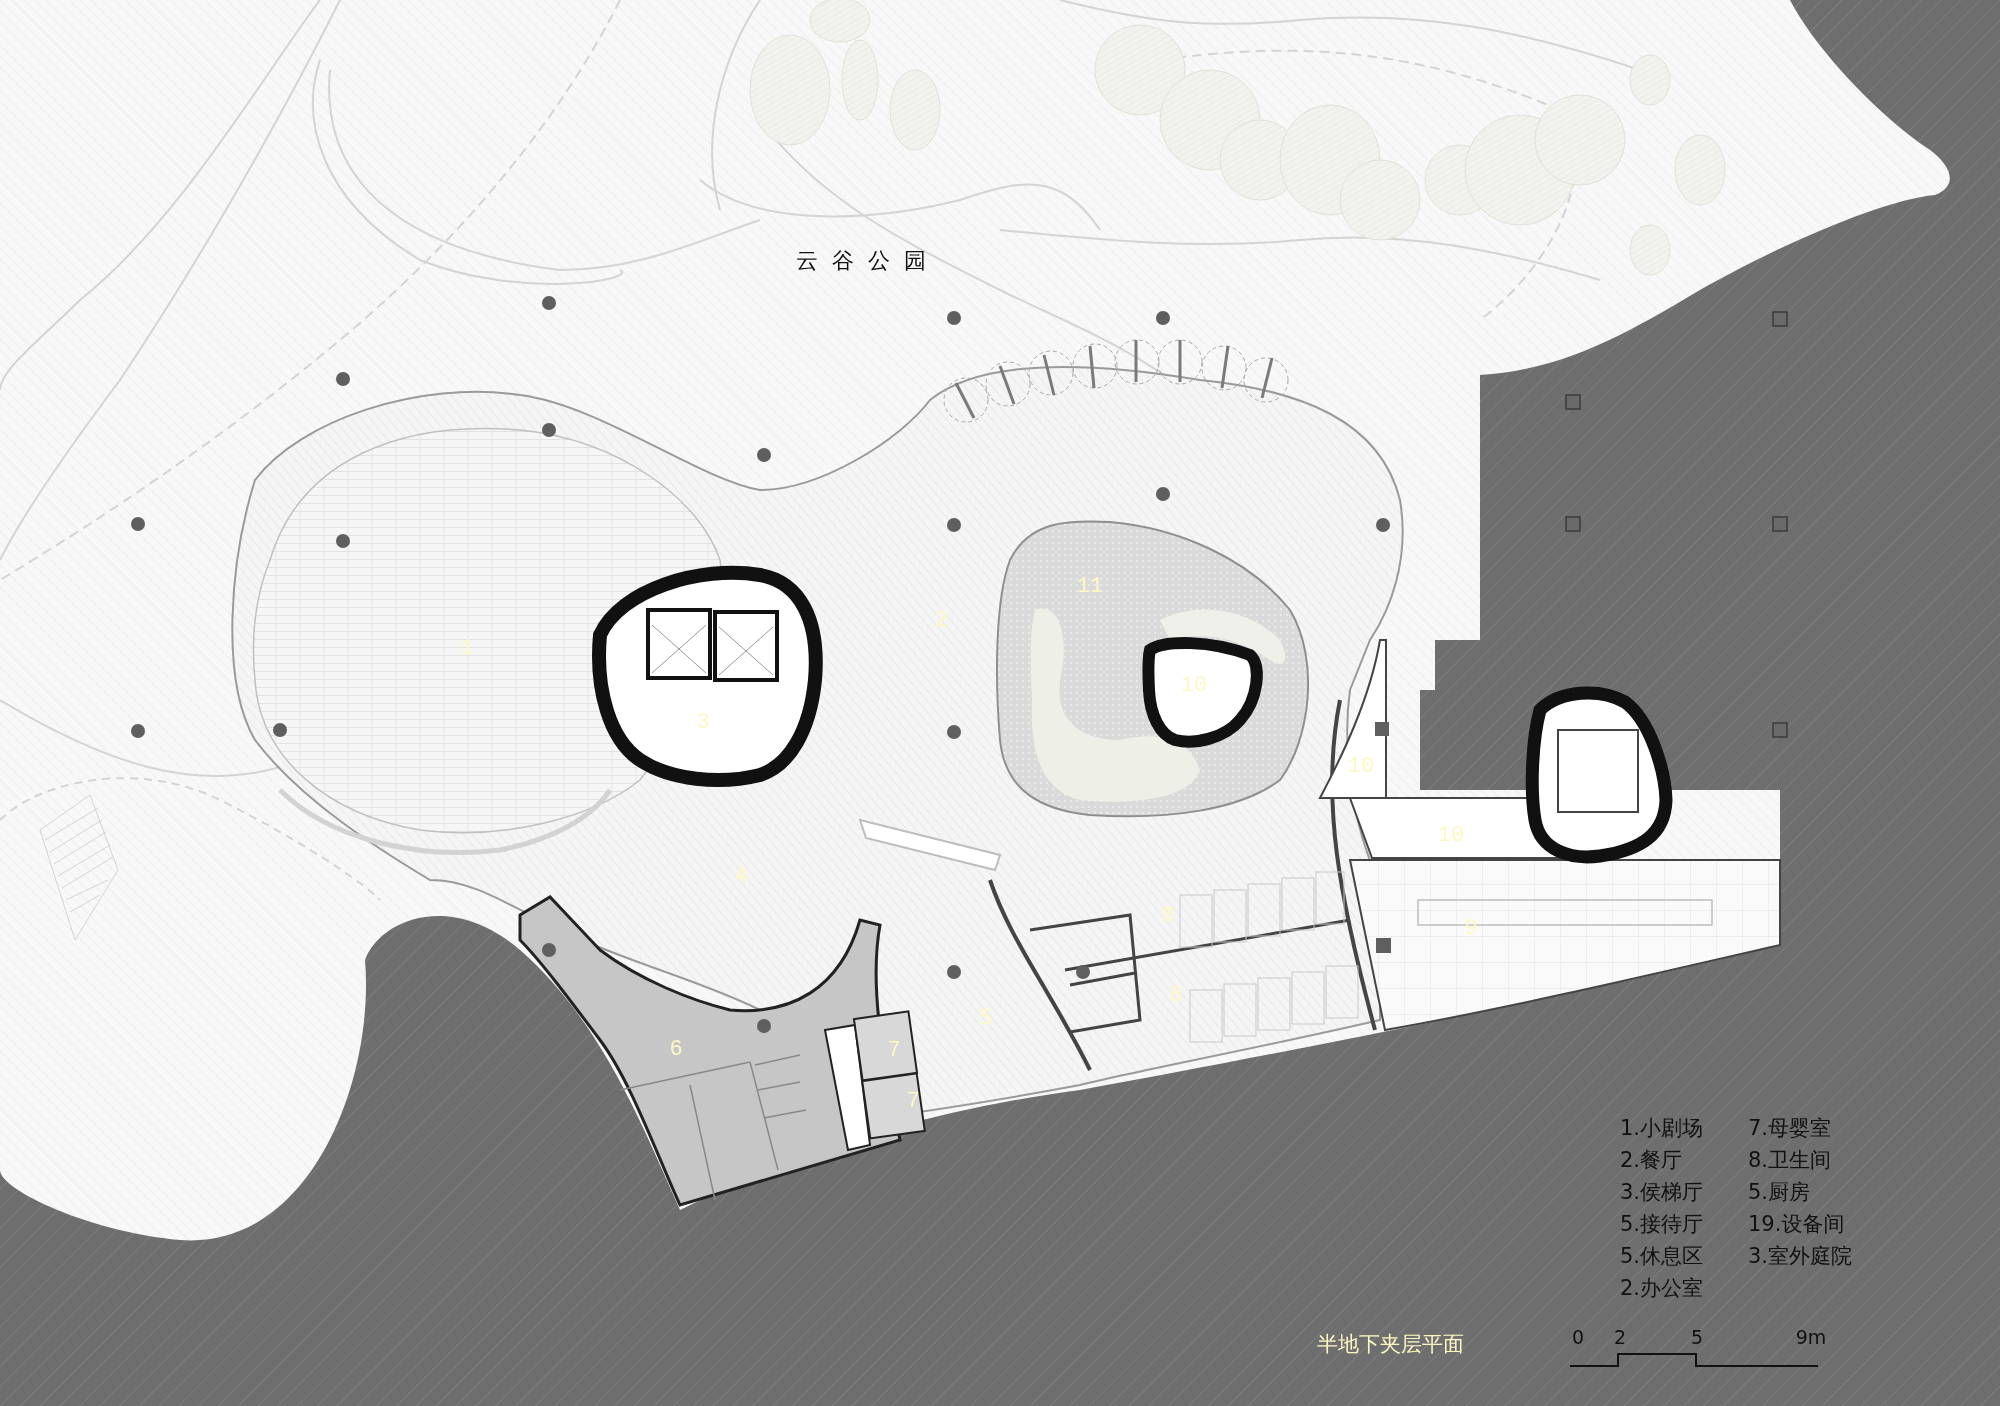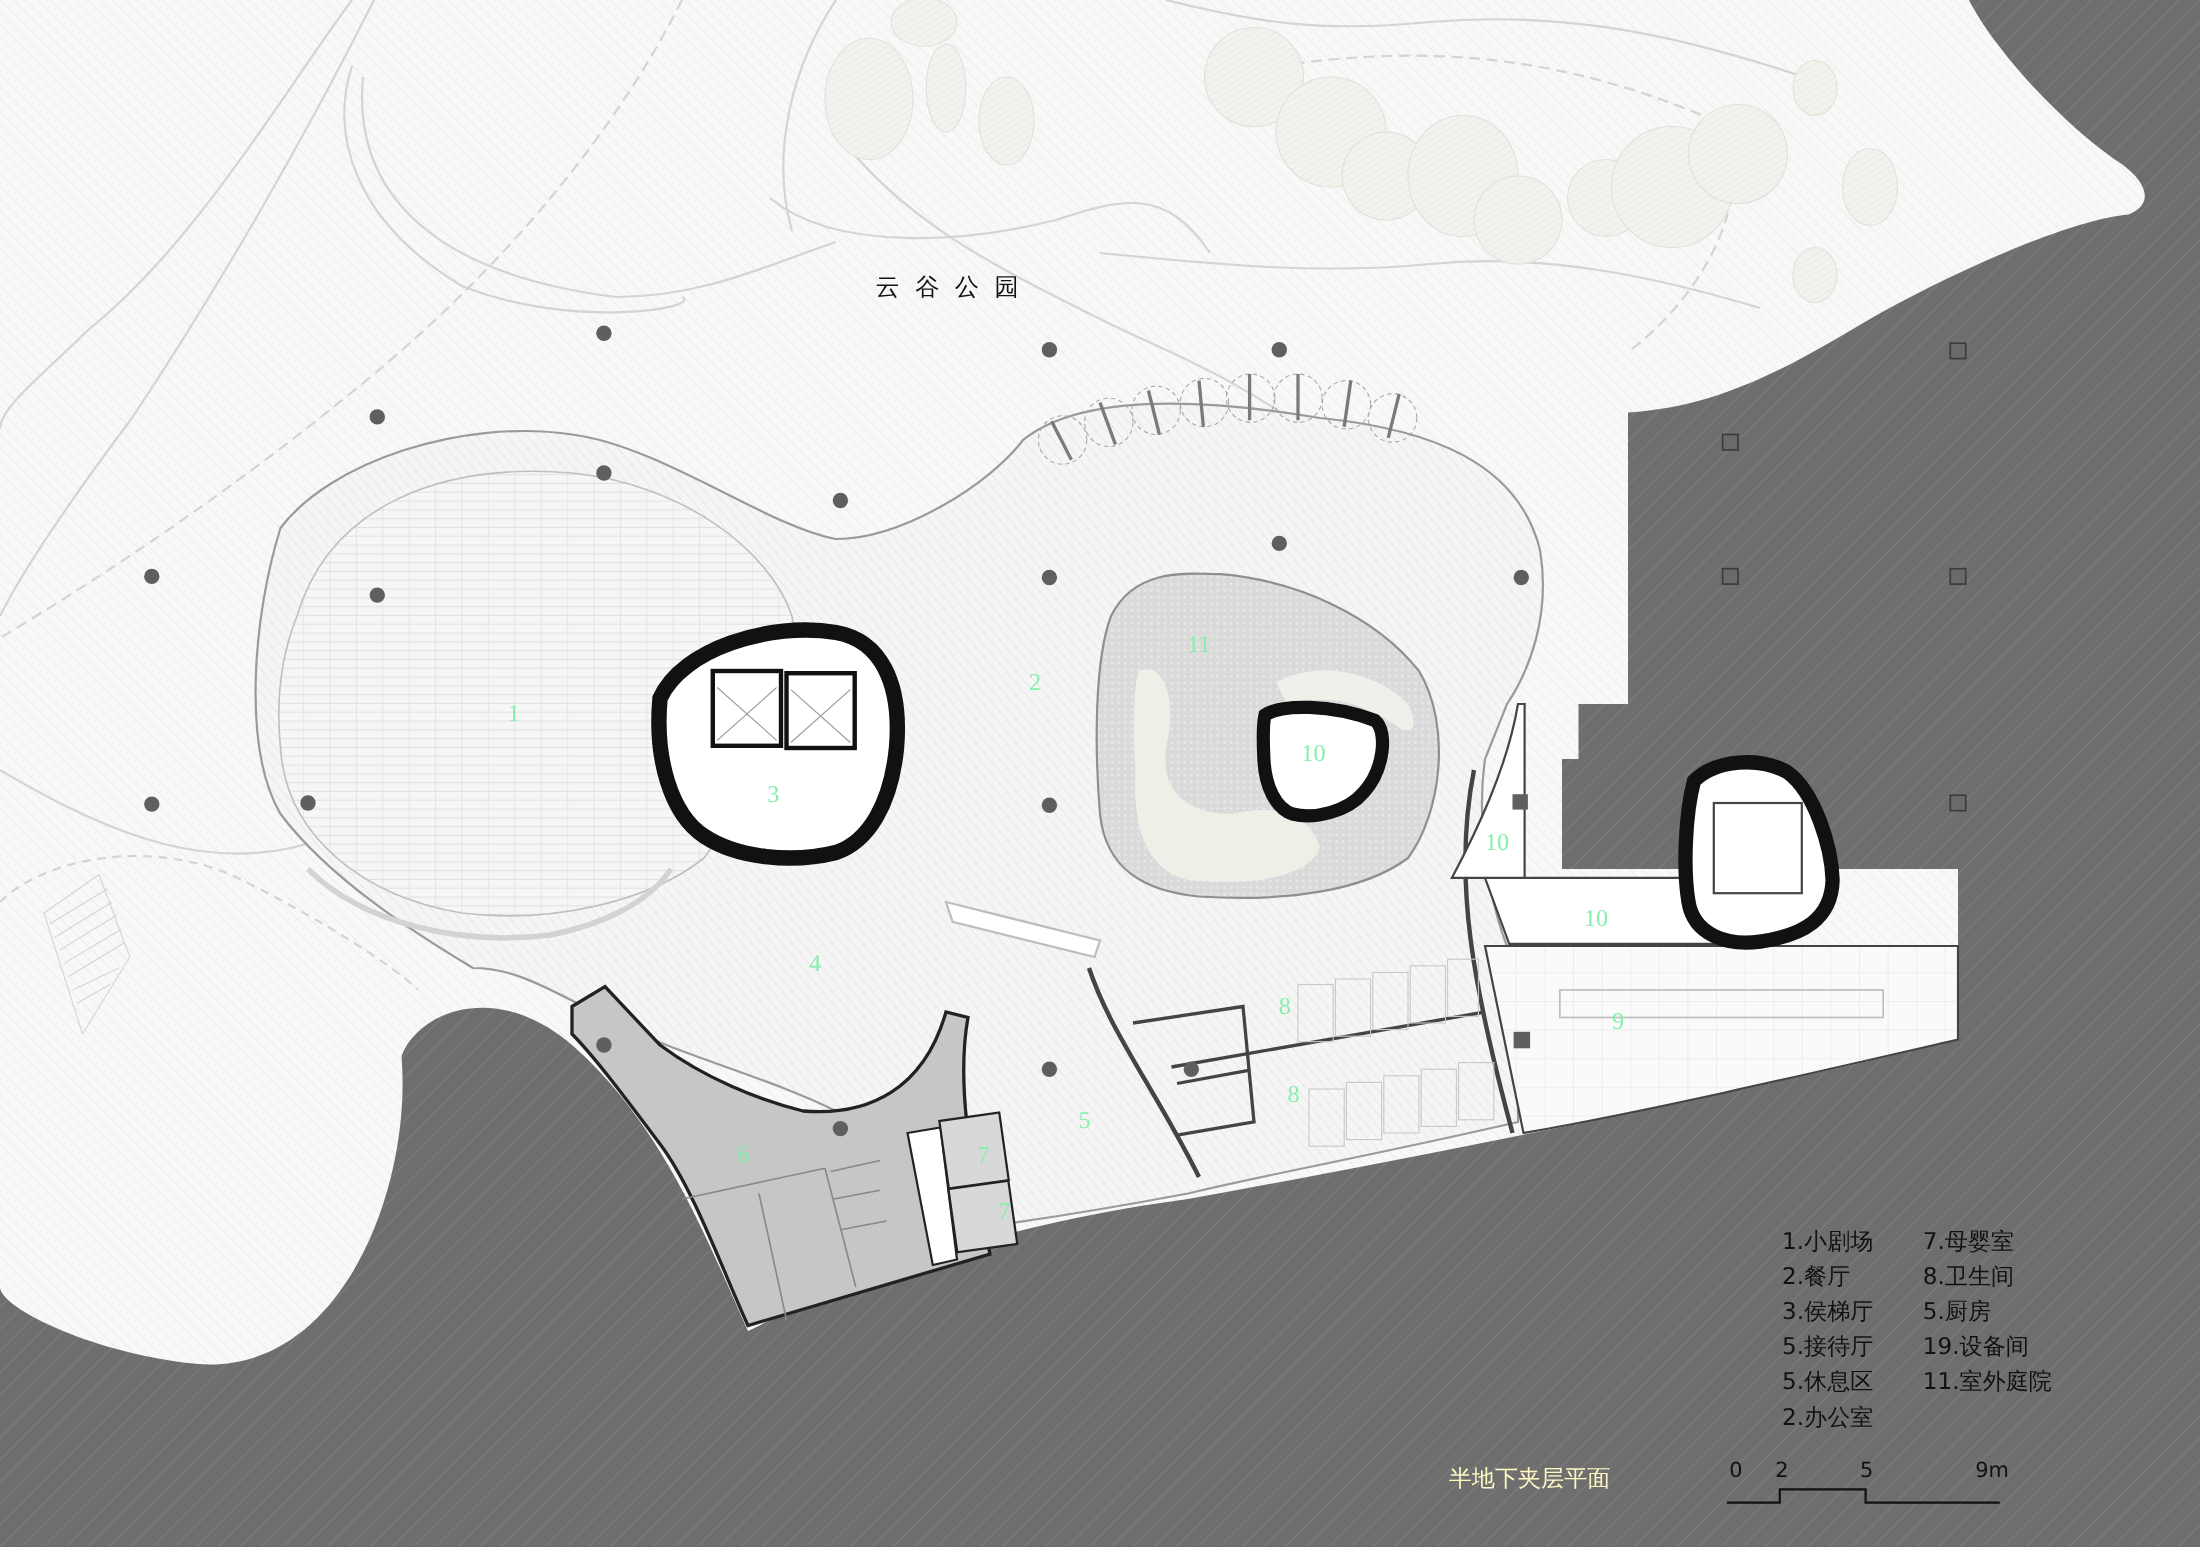"11" .room-label { color: #86efac -> #fef9c3; font-family: Liberation Serif, serif -> Liberation Mono, monospace }
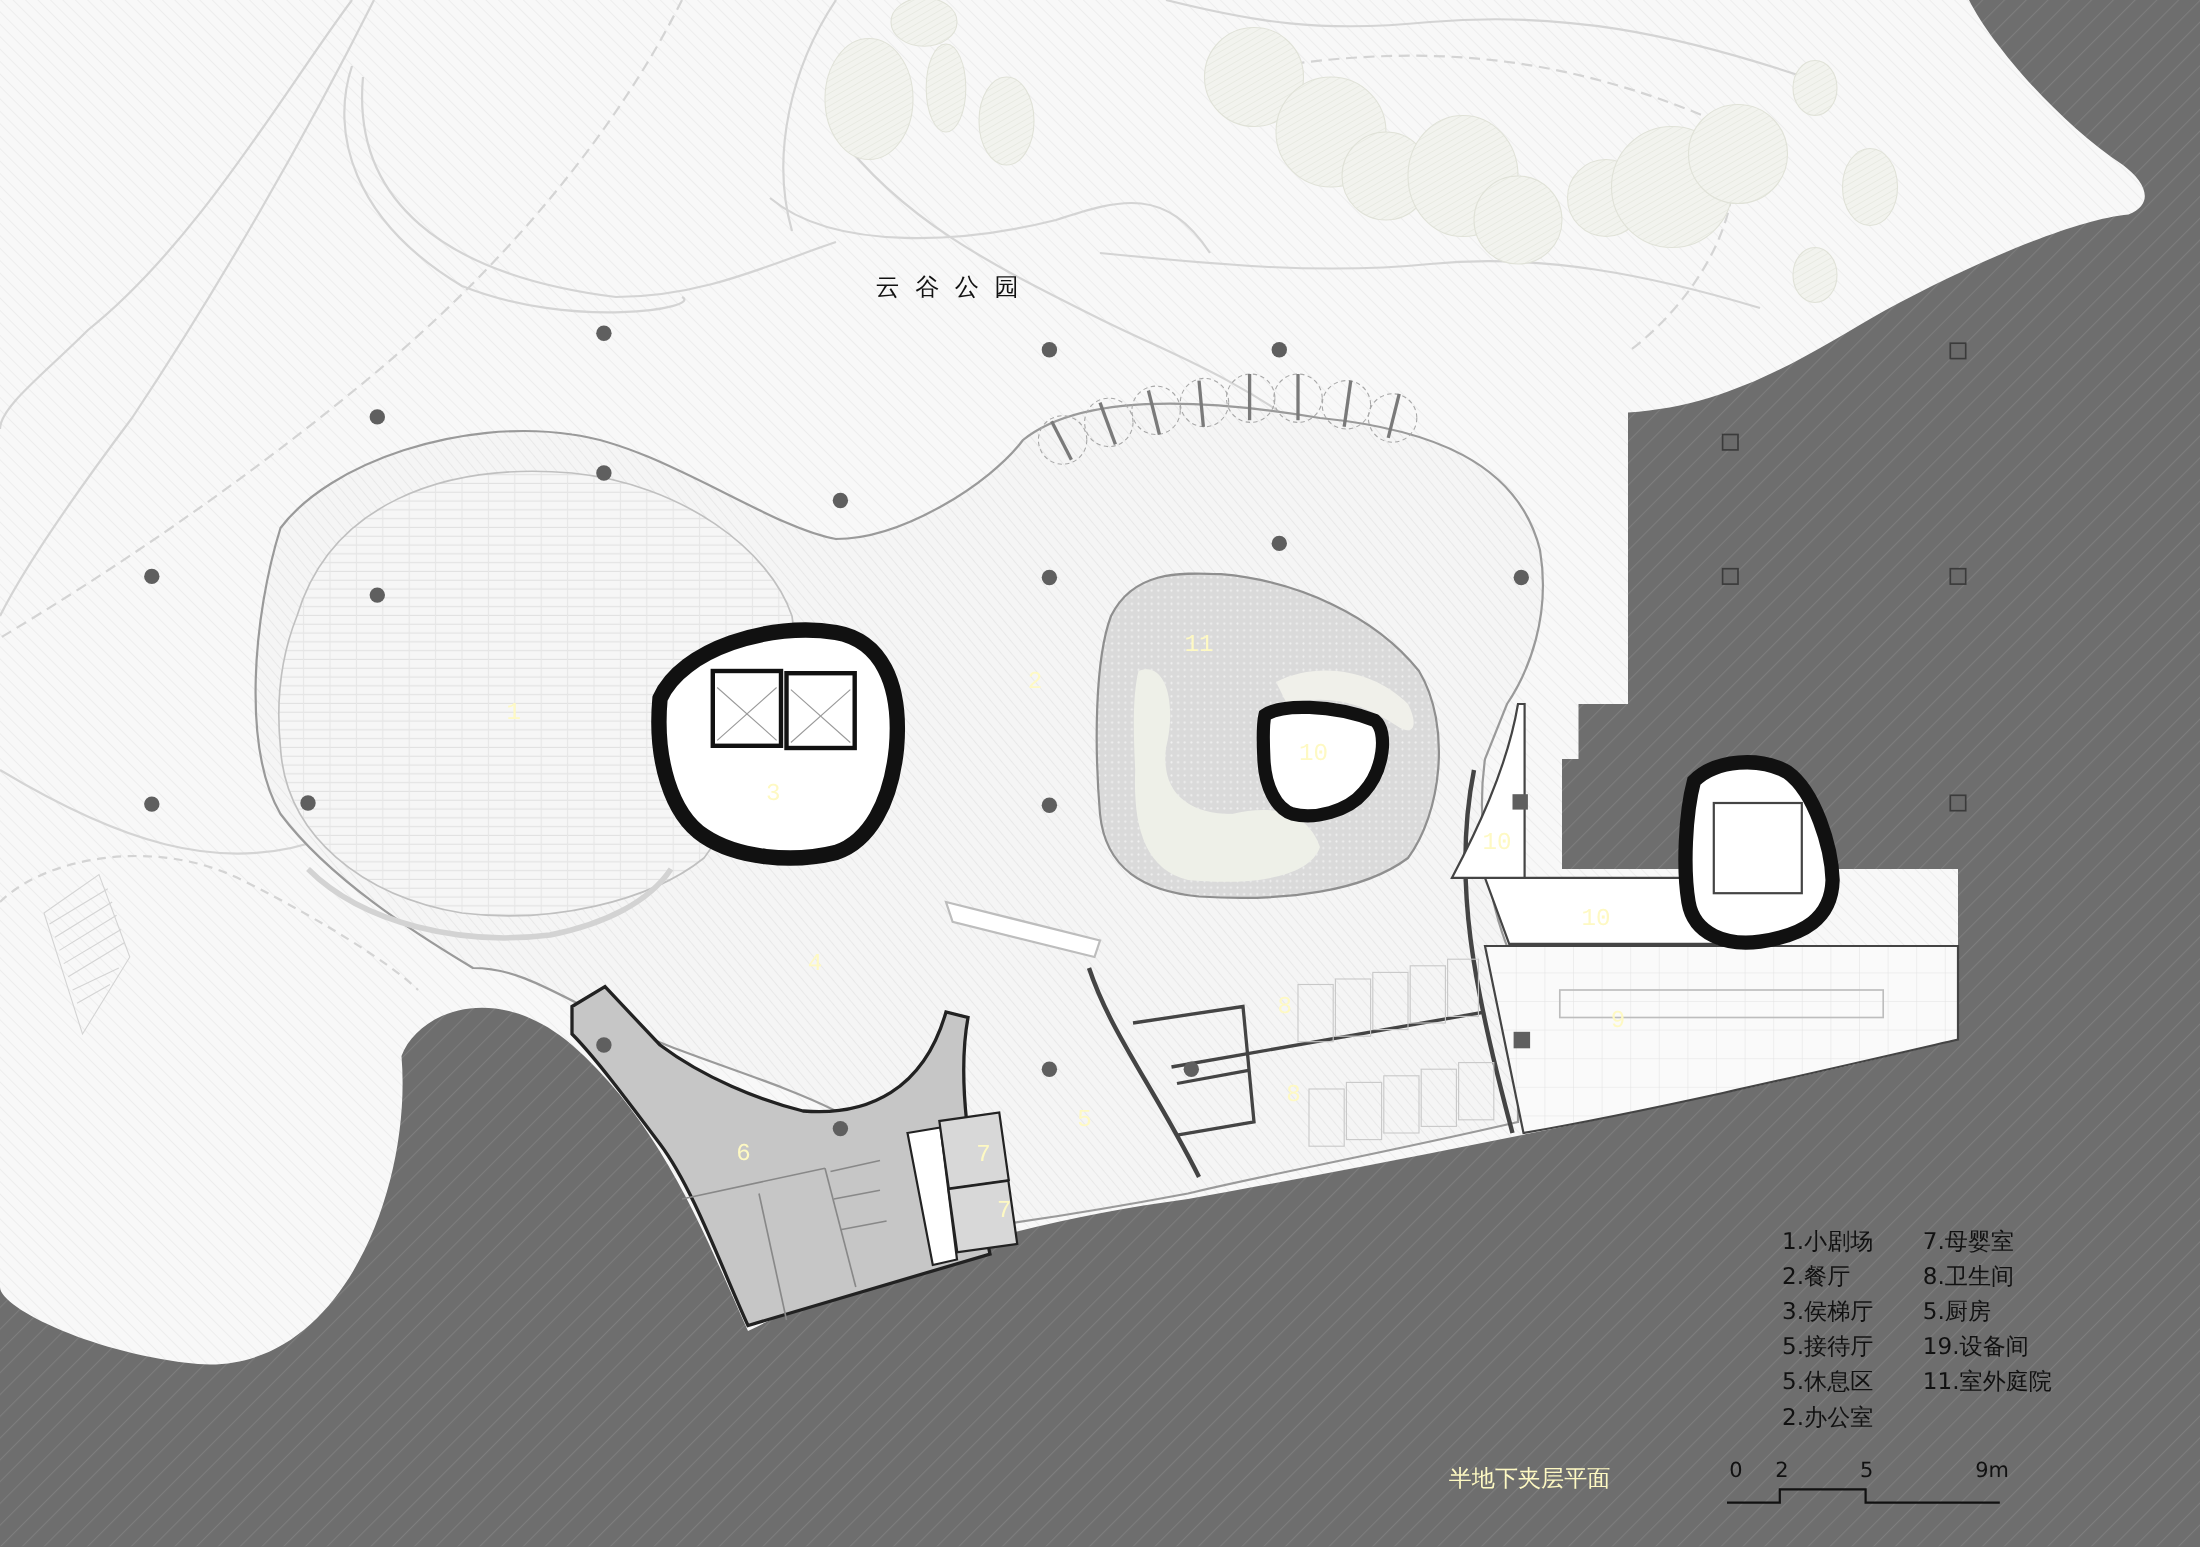"11.室外庭院" div.legend-item { text: 11 -> 3 }
